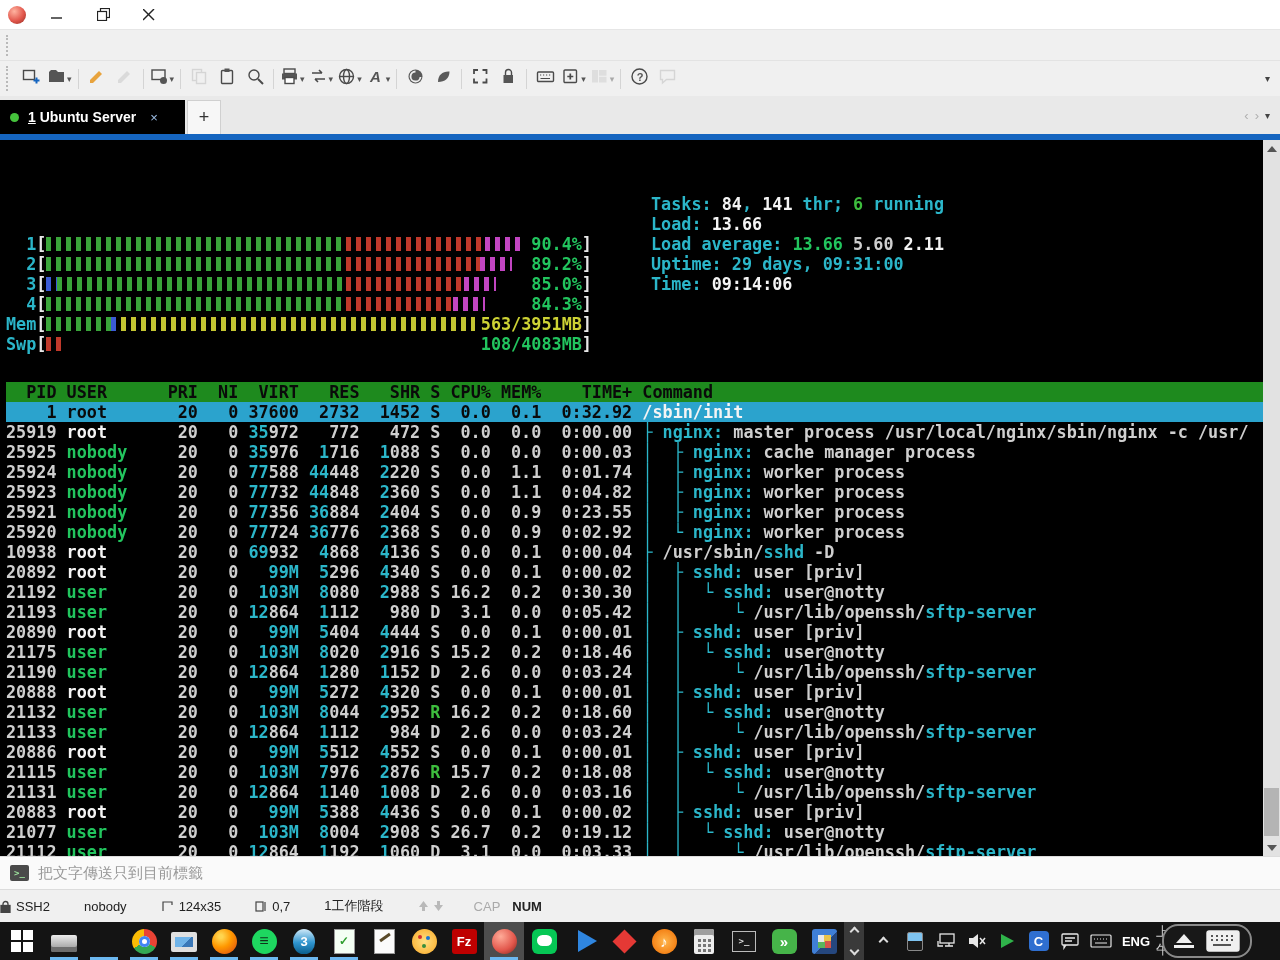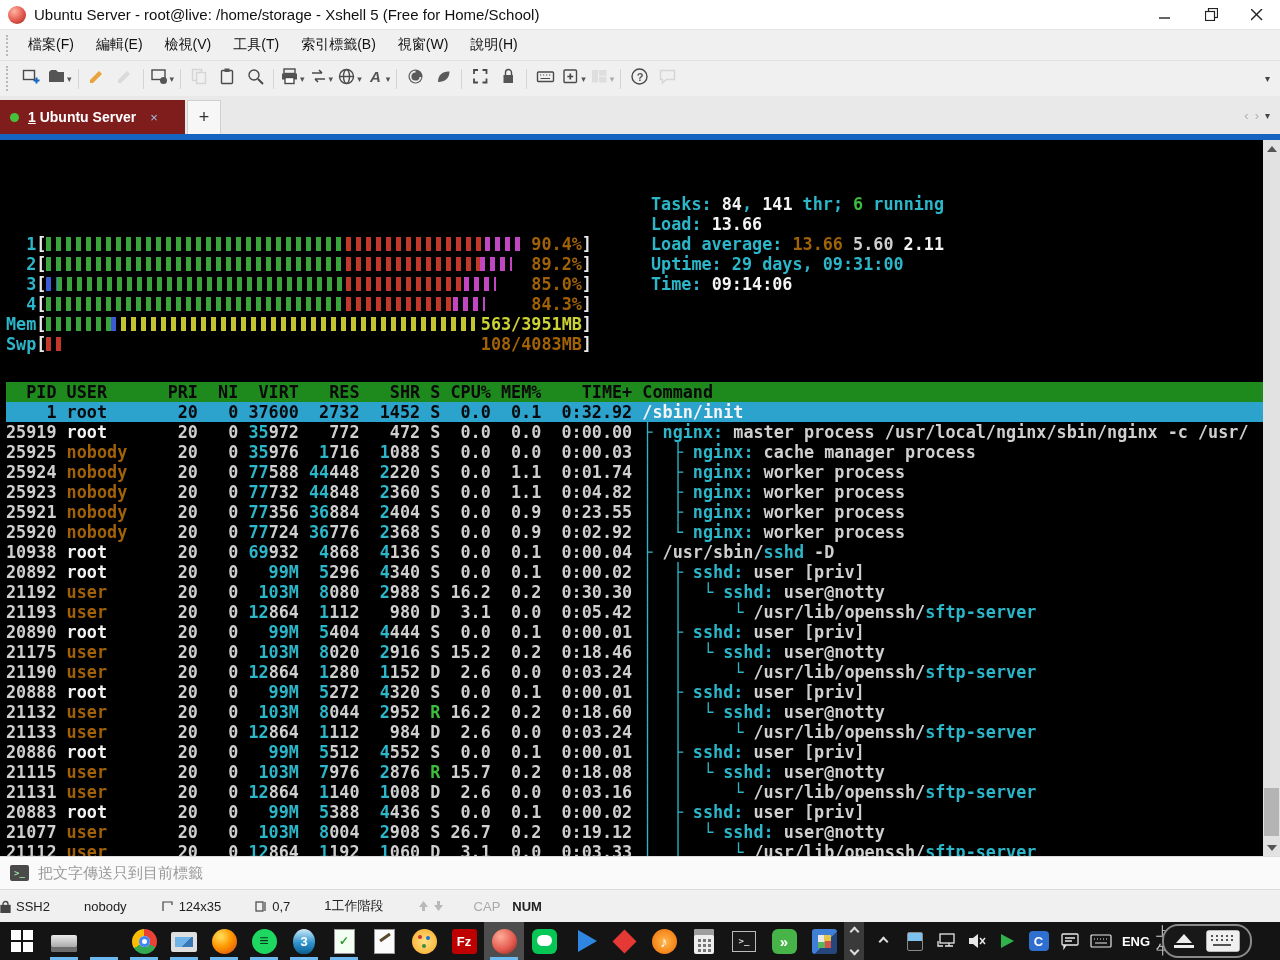"Ubuntu Server - root@live: /home/storage" div.title-text { html: <div>Ubuntu Server - root@live: /home/storage - Xshell 5 (Free for Home/School)</div> -> none }
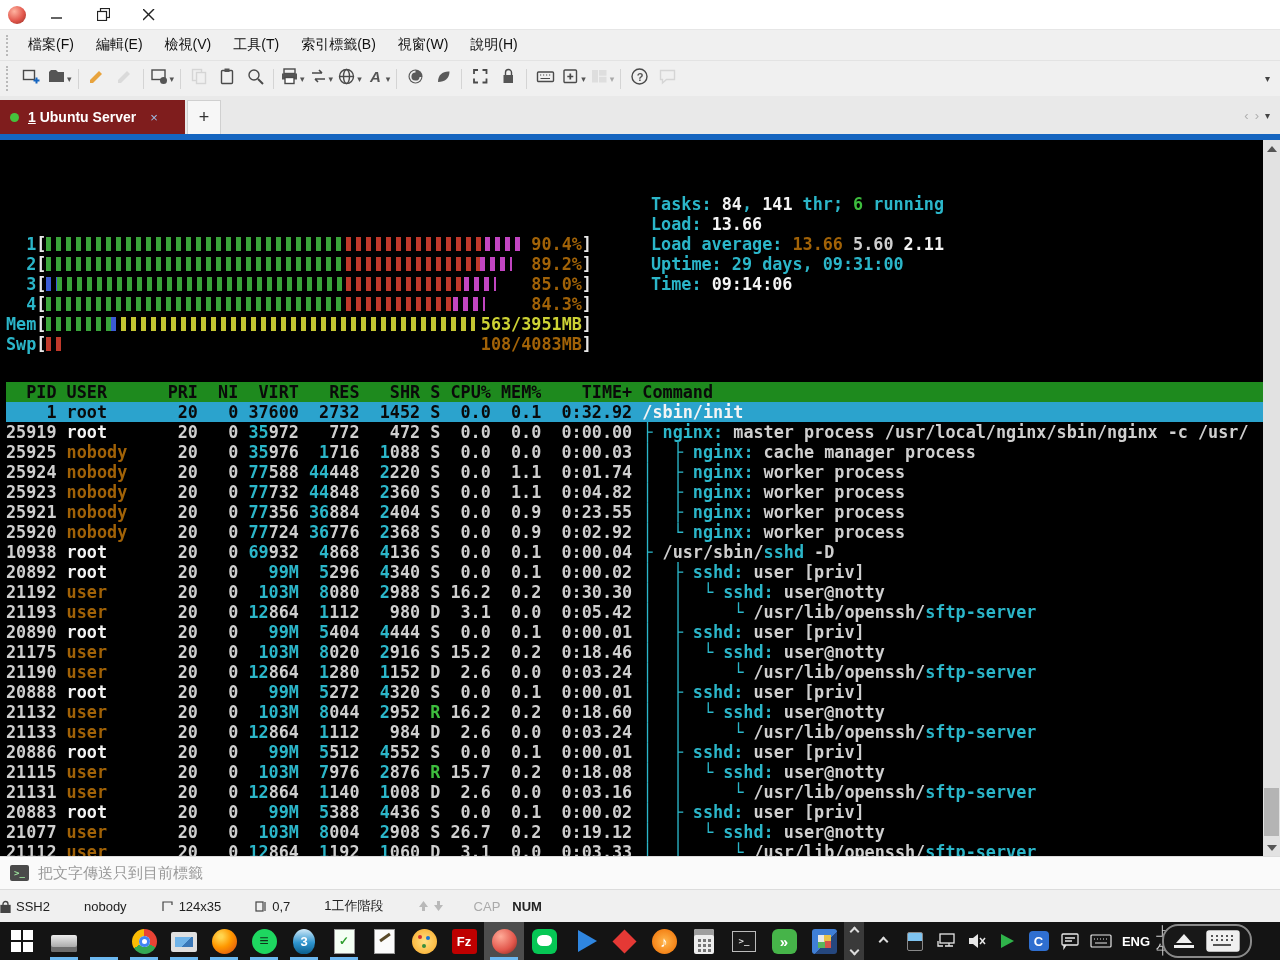"檔案(F)" div { html: <div> <div>檔案(F)</div> <div>編輯(E)</div> <div>檢視(V)</div> <div>工具(T)</div> <div>索引標籤(B)</div> <div>視窗(W)</div> <div>說明(H)</div> </div> -> none }
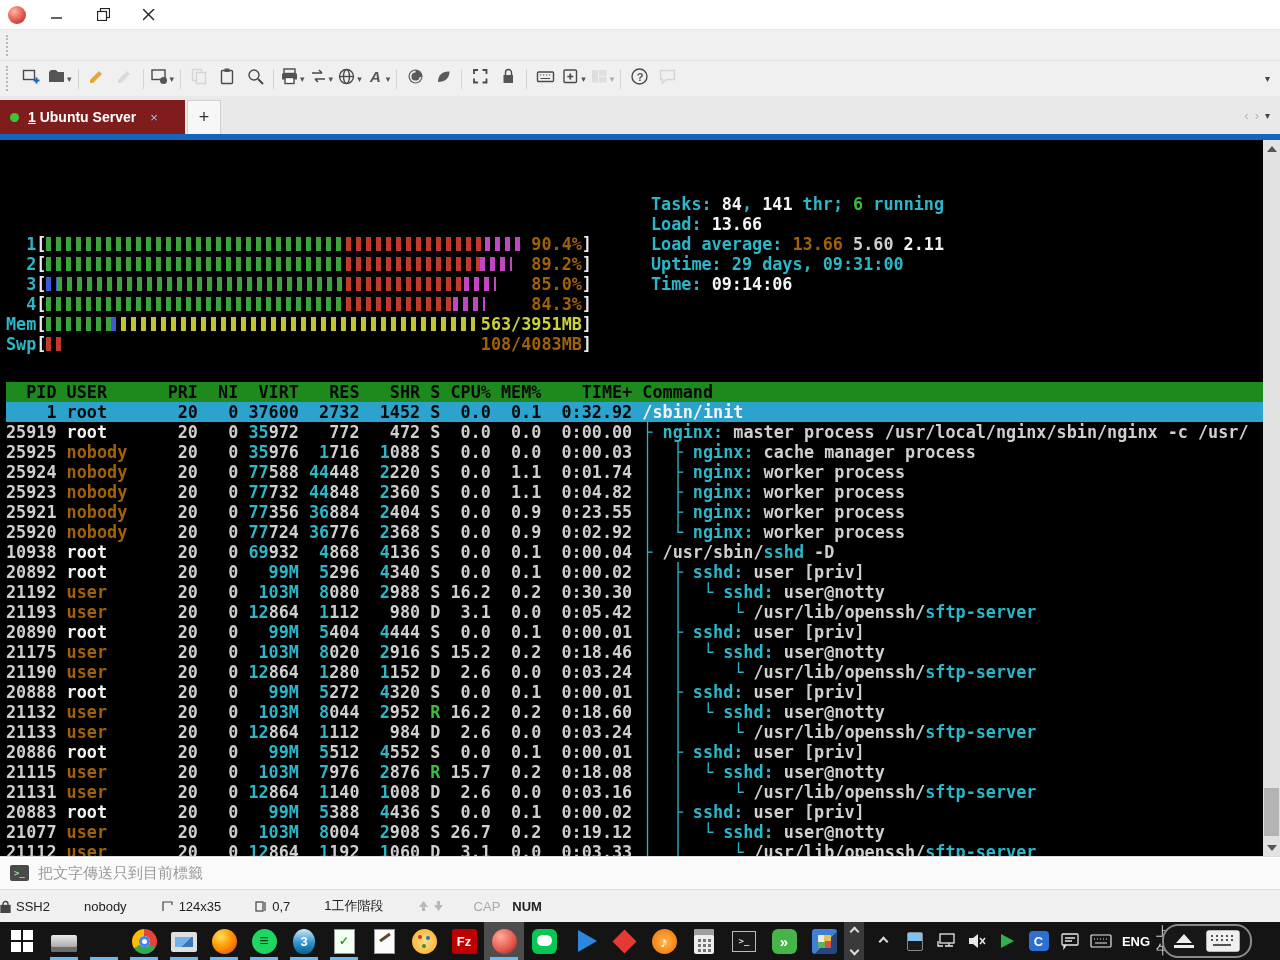"1 Ubuntu Server" .tab { background: #7f1d1d -> #000000 }
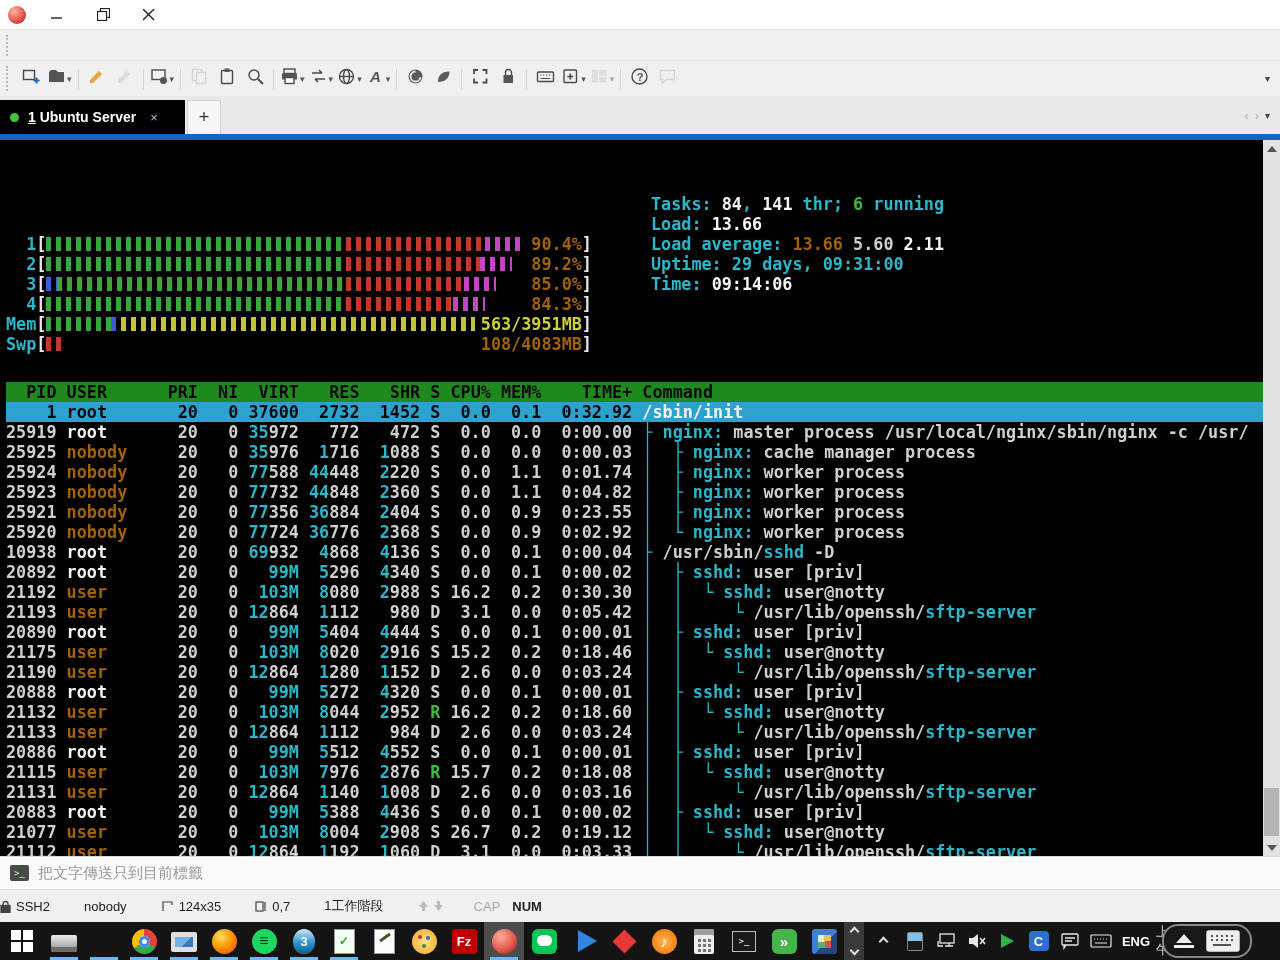"90.4%" .t-gy { color: #a16207 -> #22c55e }
